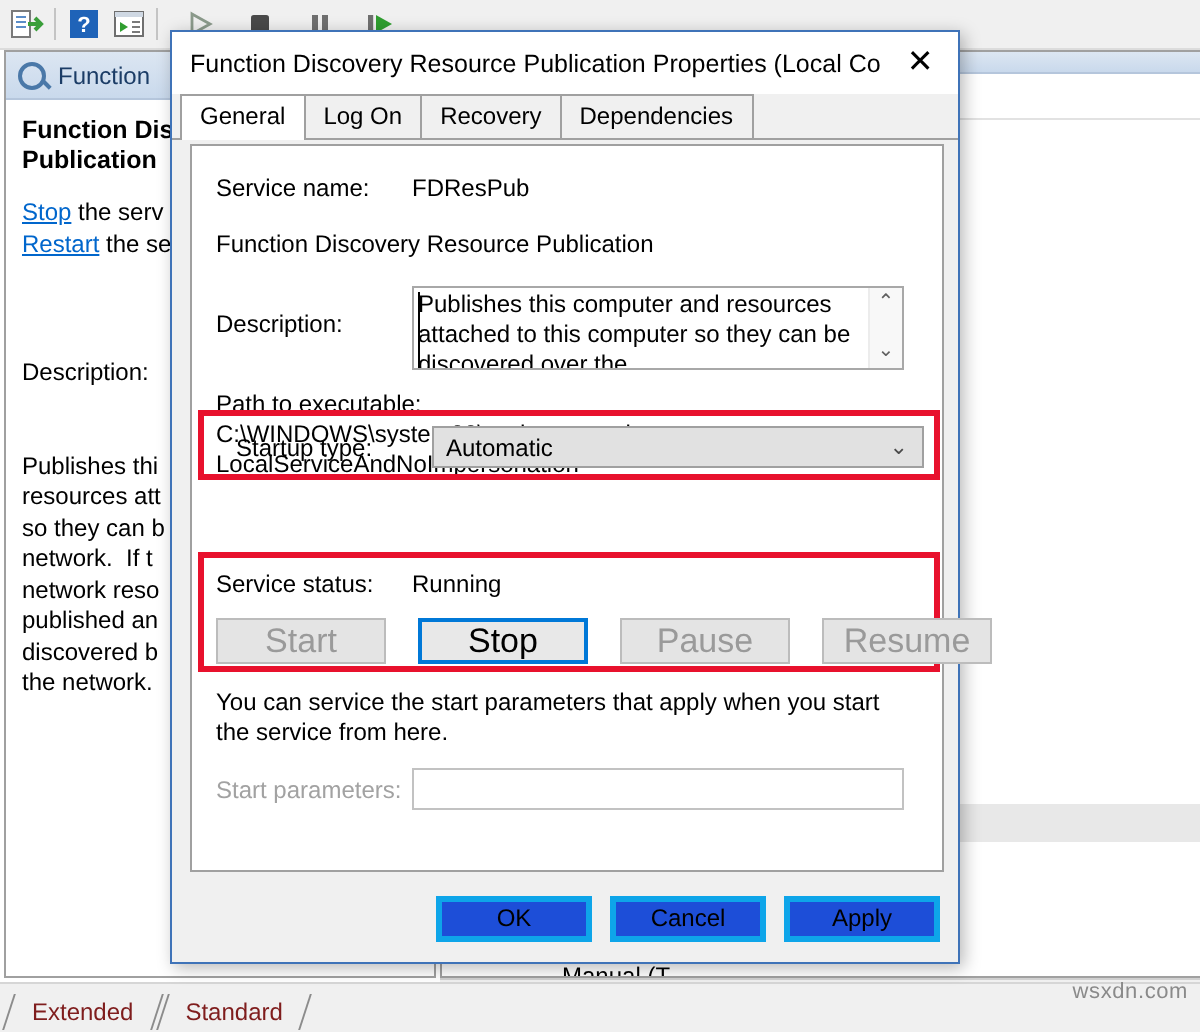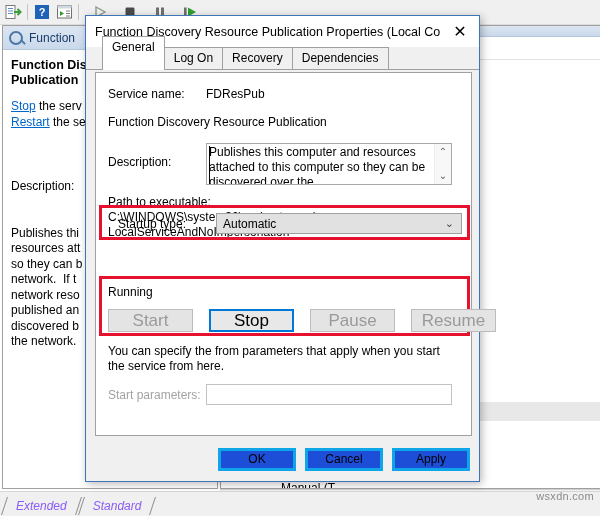"General" .dlg-tab.active { margin-left: 12px -> none; padding-bottom: 16px -> 5px }
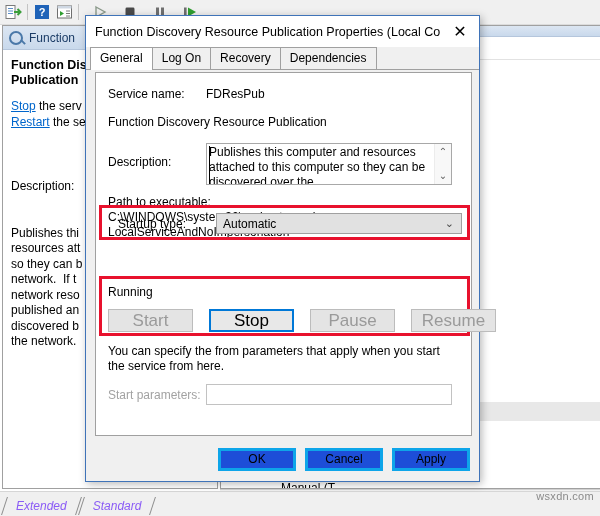"Service status:" div.fld-label { html: none -> <div>Service status:</div> }
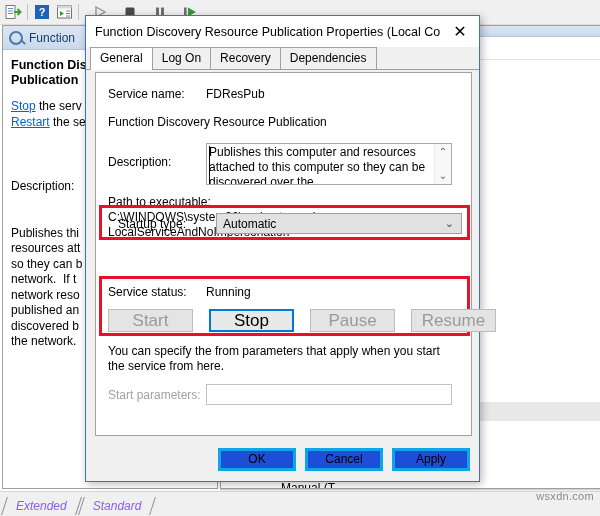"You can specify the from" div { text: specify the from -> service the start }
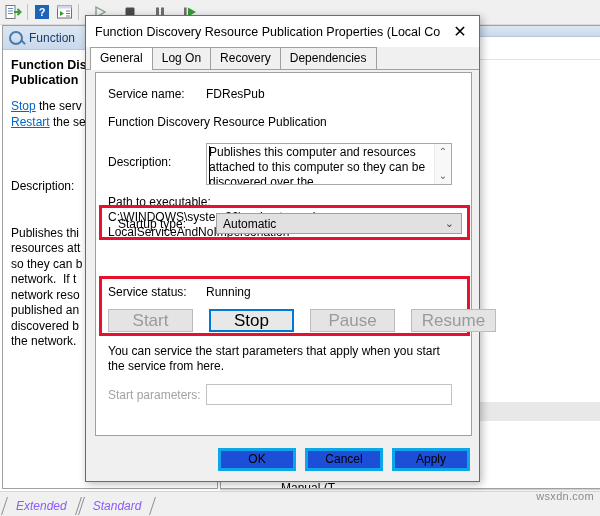"Extended" .sheet-tab { color: #8b5cf6 -> #7f1d1d; font-style: italic -> none }
